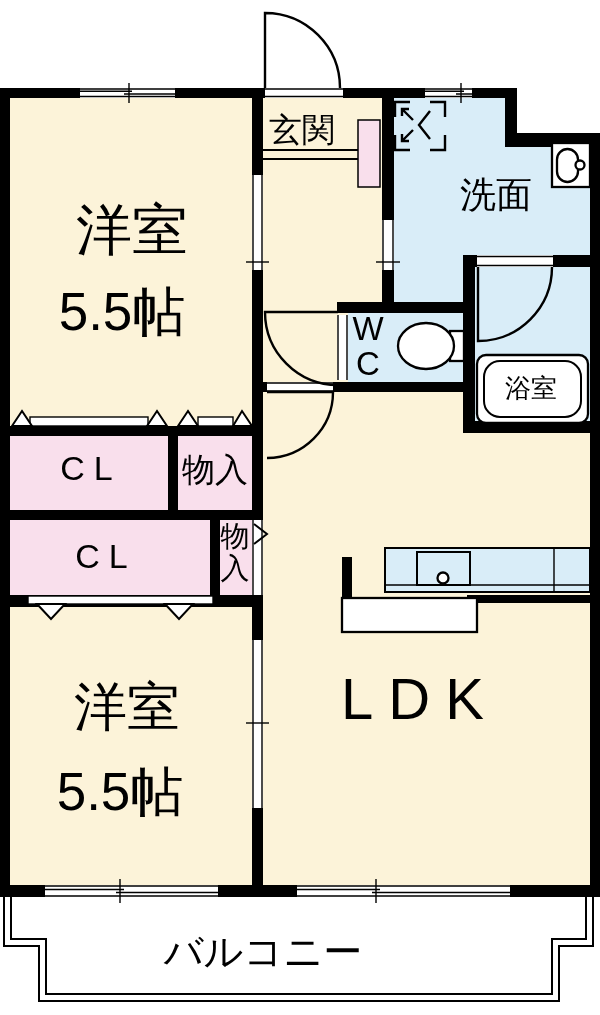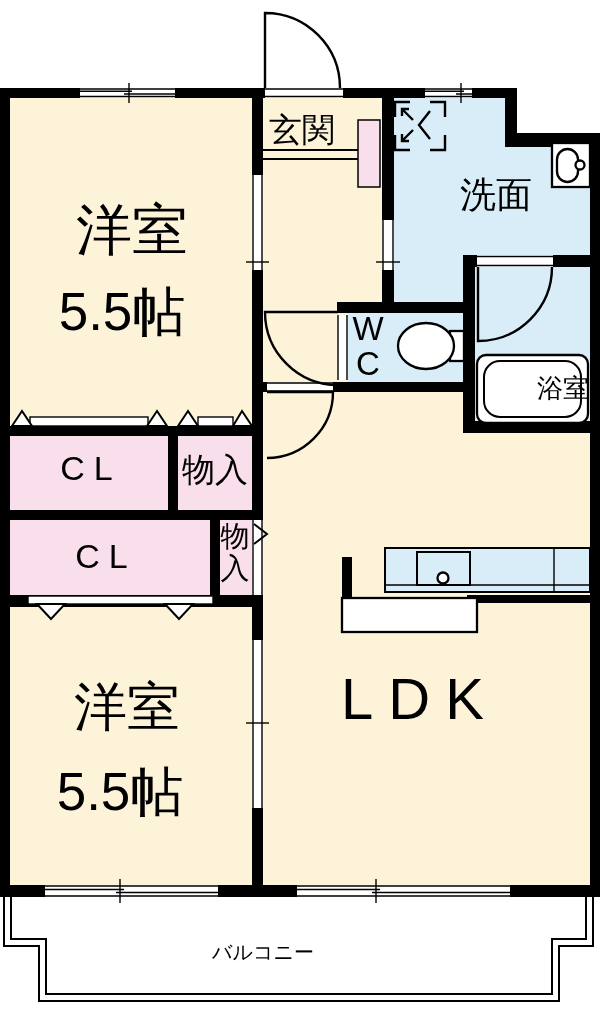"浴室" div.label { margin-left: 32px -> none }
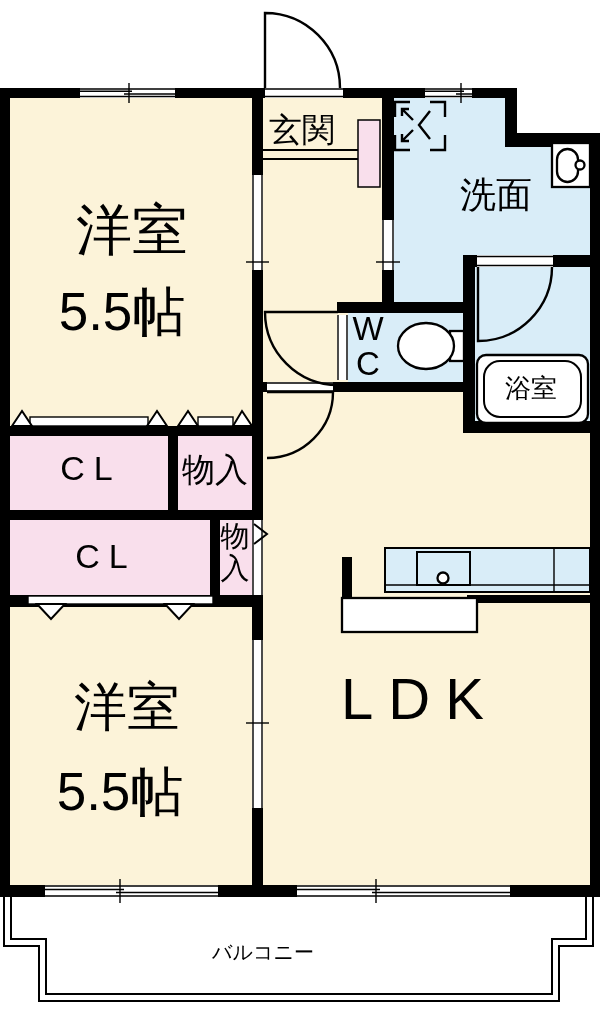"バルコニー" div.label { font-size: 20px -> 39px }
